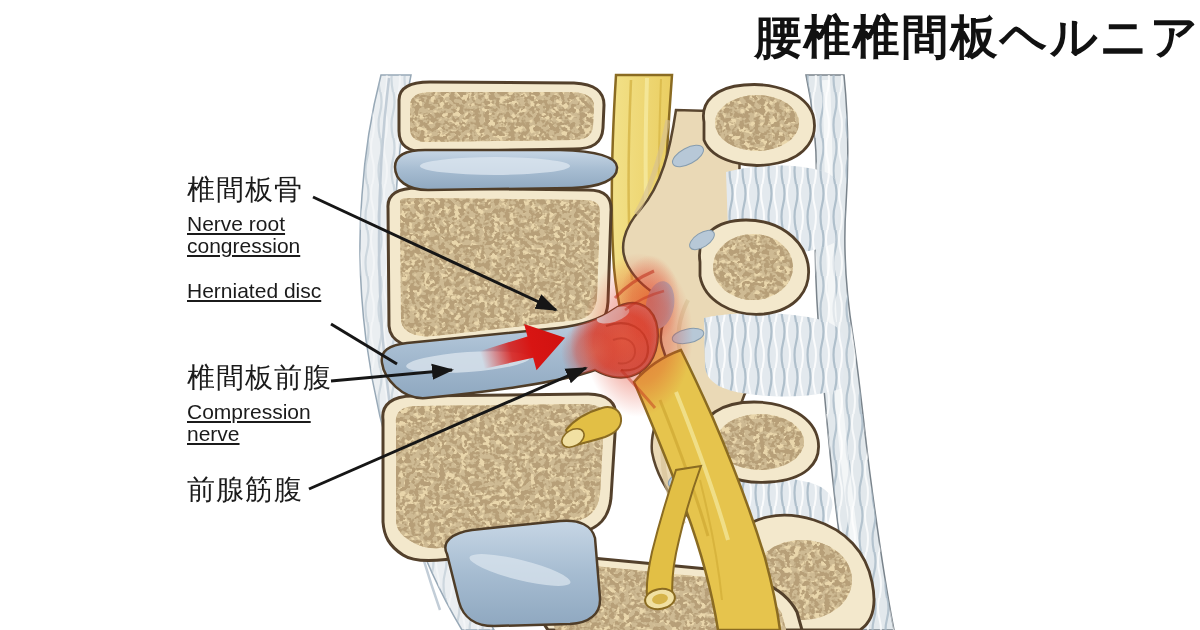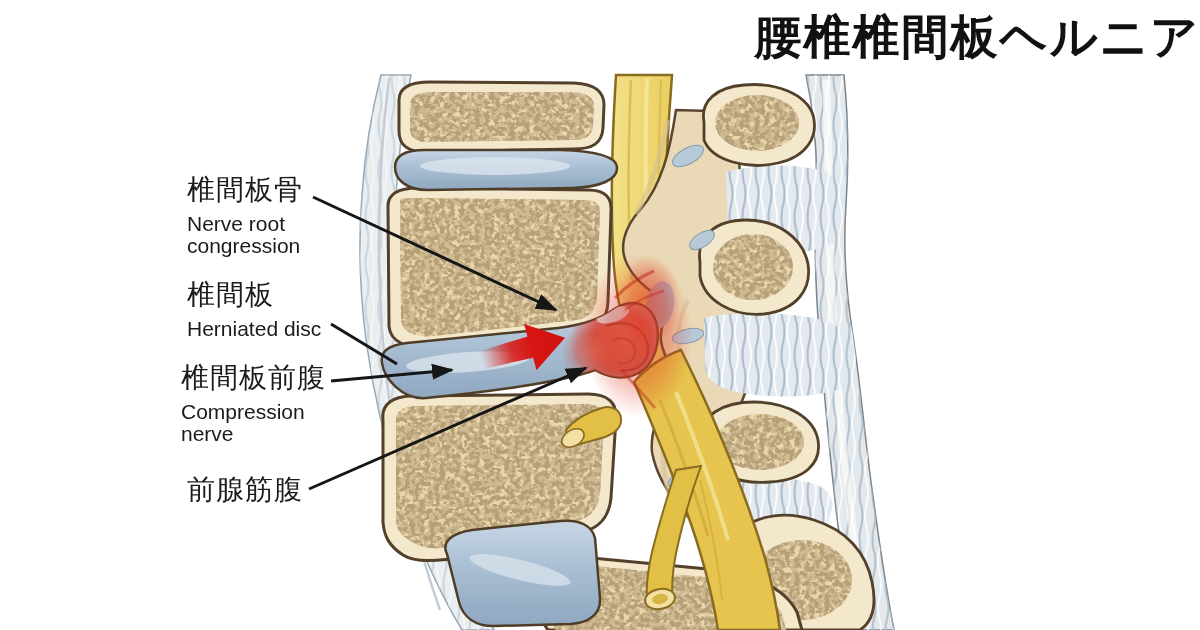"Nerve root congression" .lbl .en { text-decoration: none -> underline }
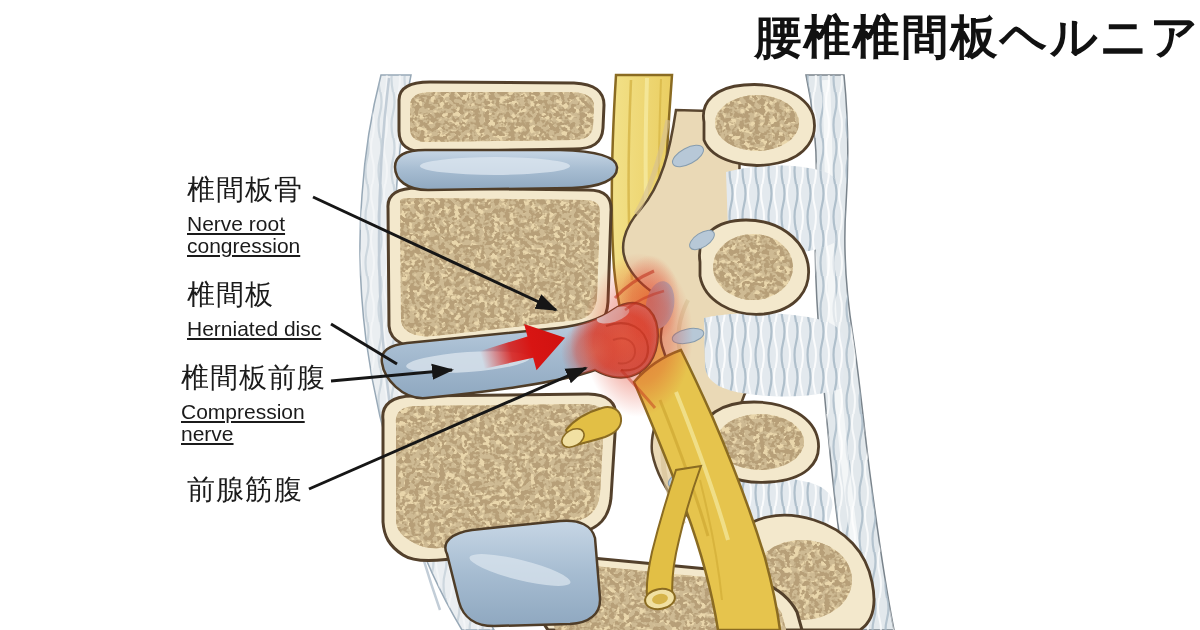"椎間板" div.jp { html: <div>椎間板</div> -> none }
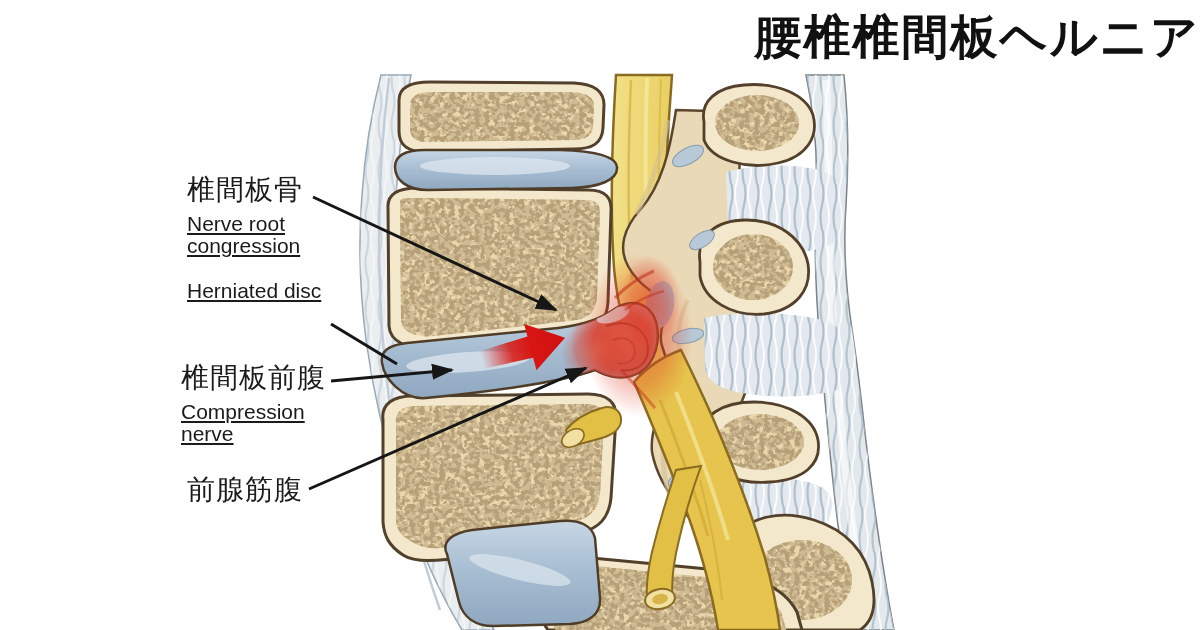"椎間板前腹" div.lbl { left: 181px -> 187px }
